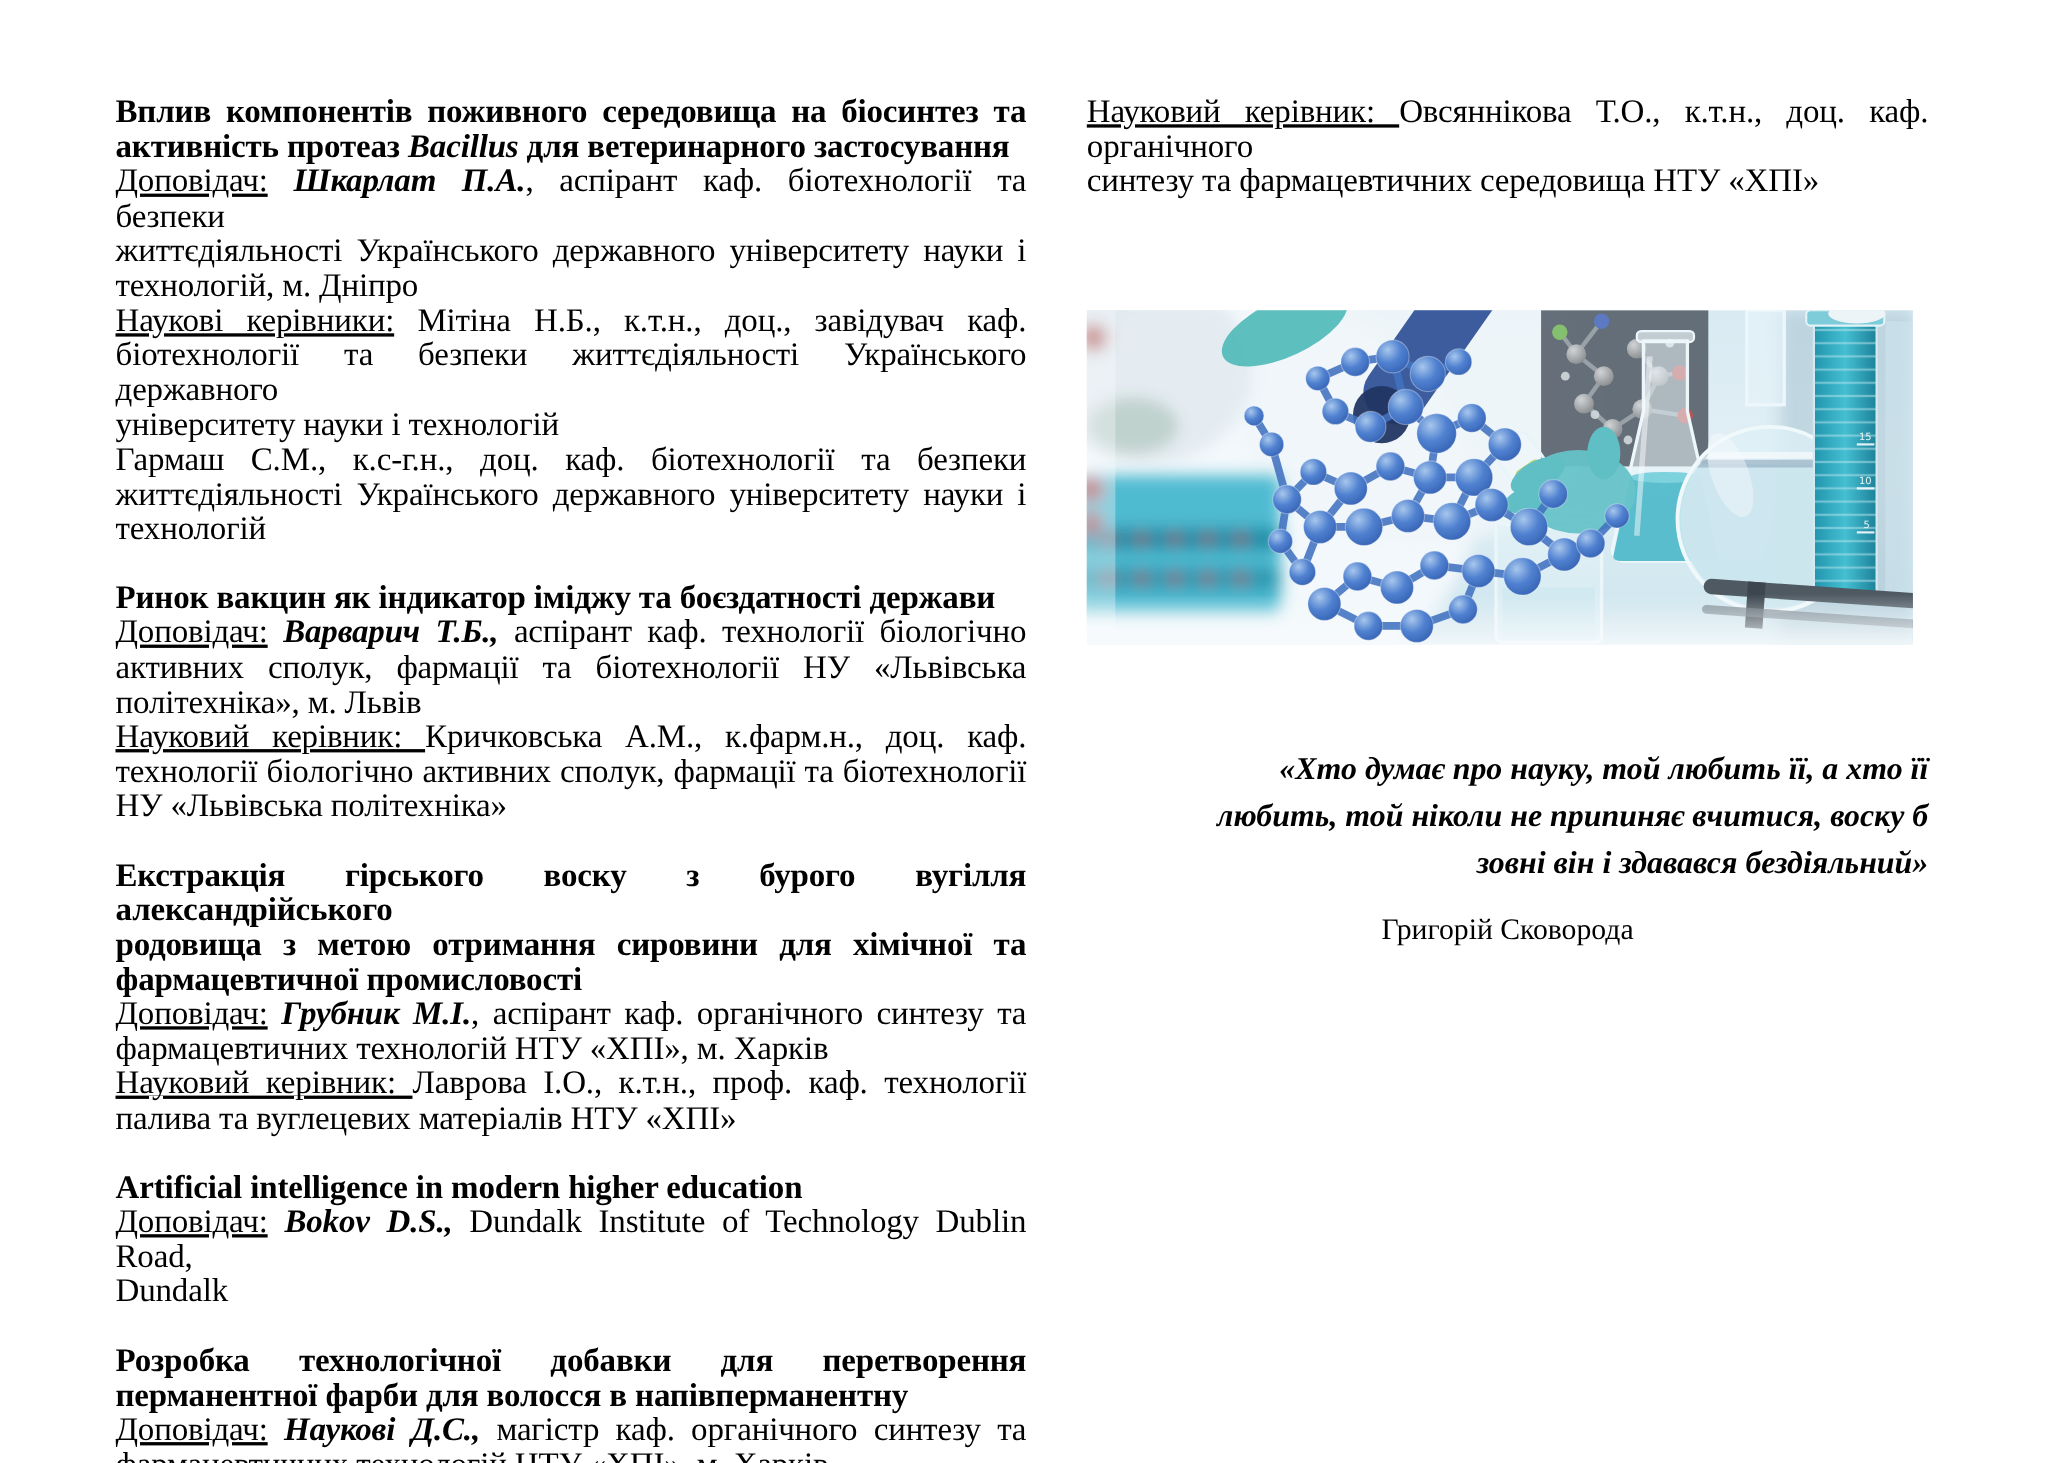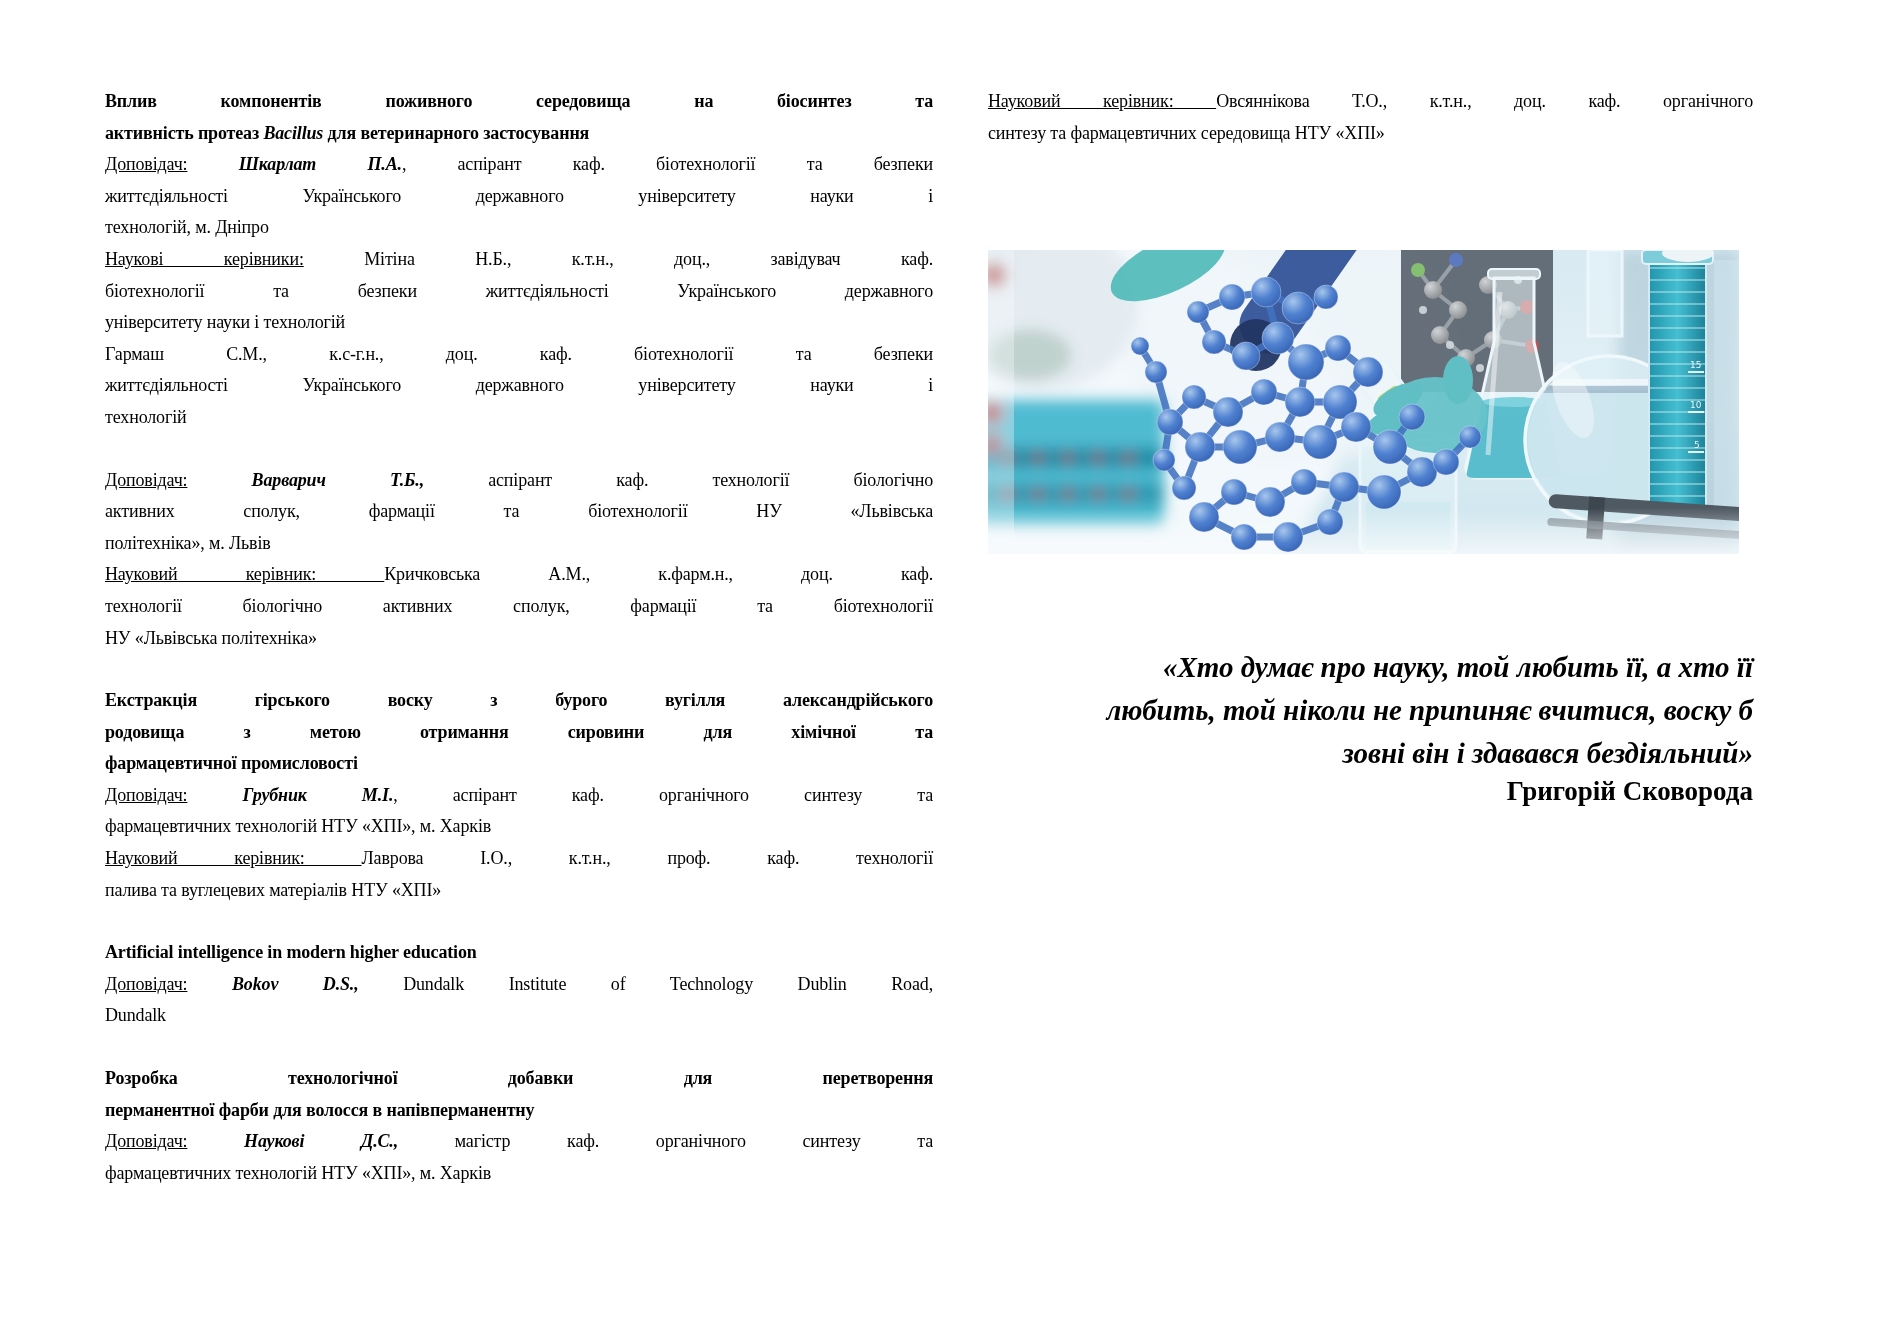"Вплив компонентів поживного середовища" .line { font-size: 18px -> 30px }
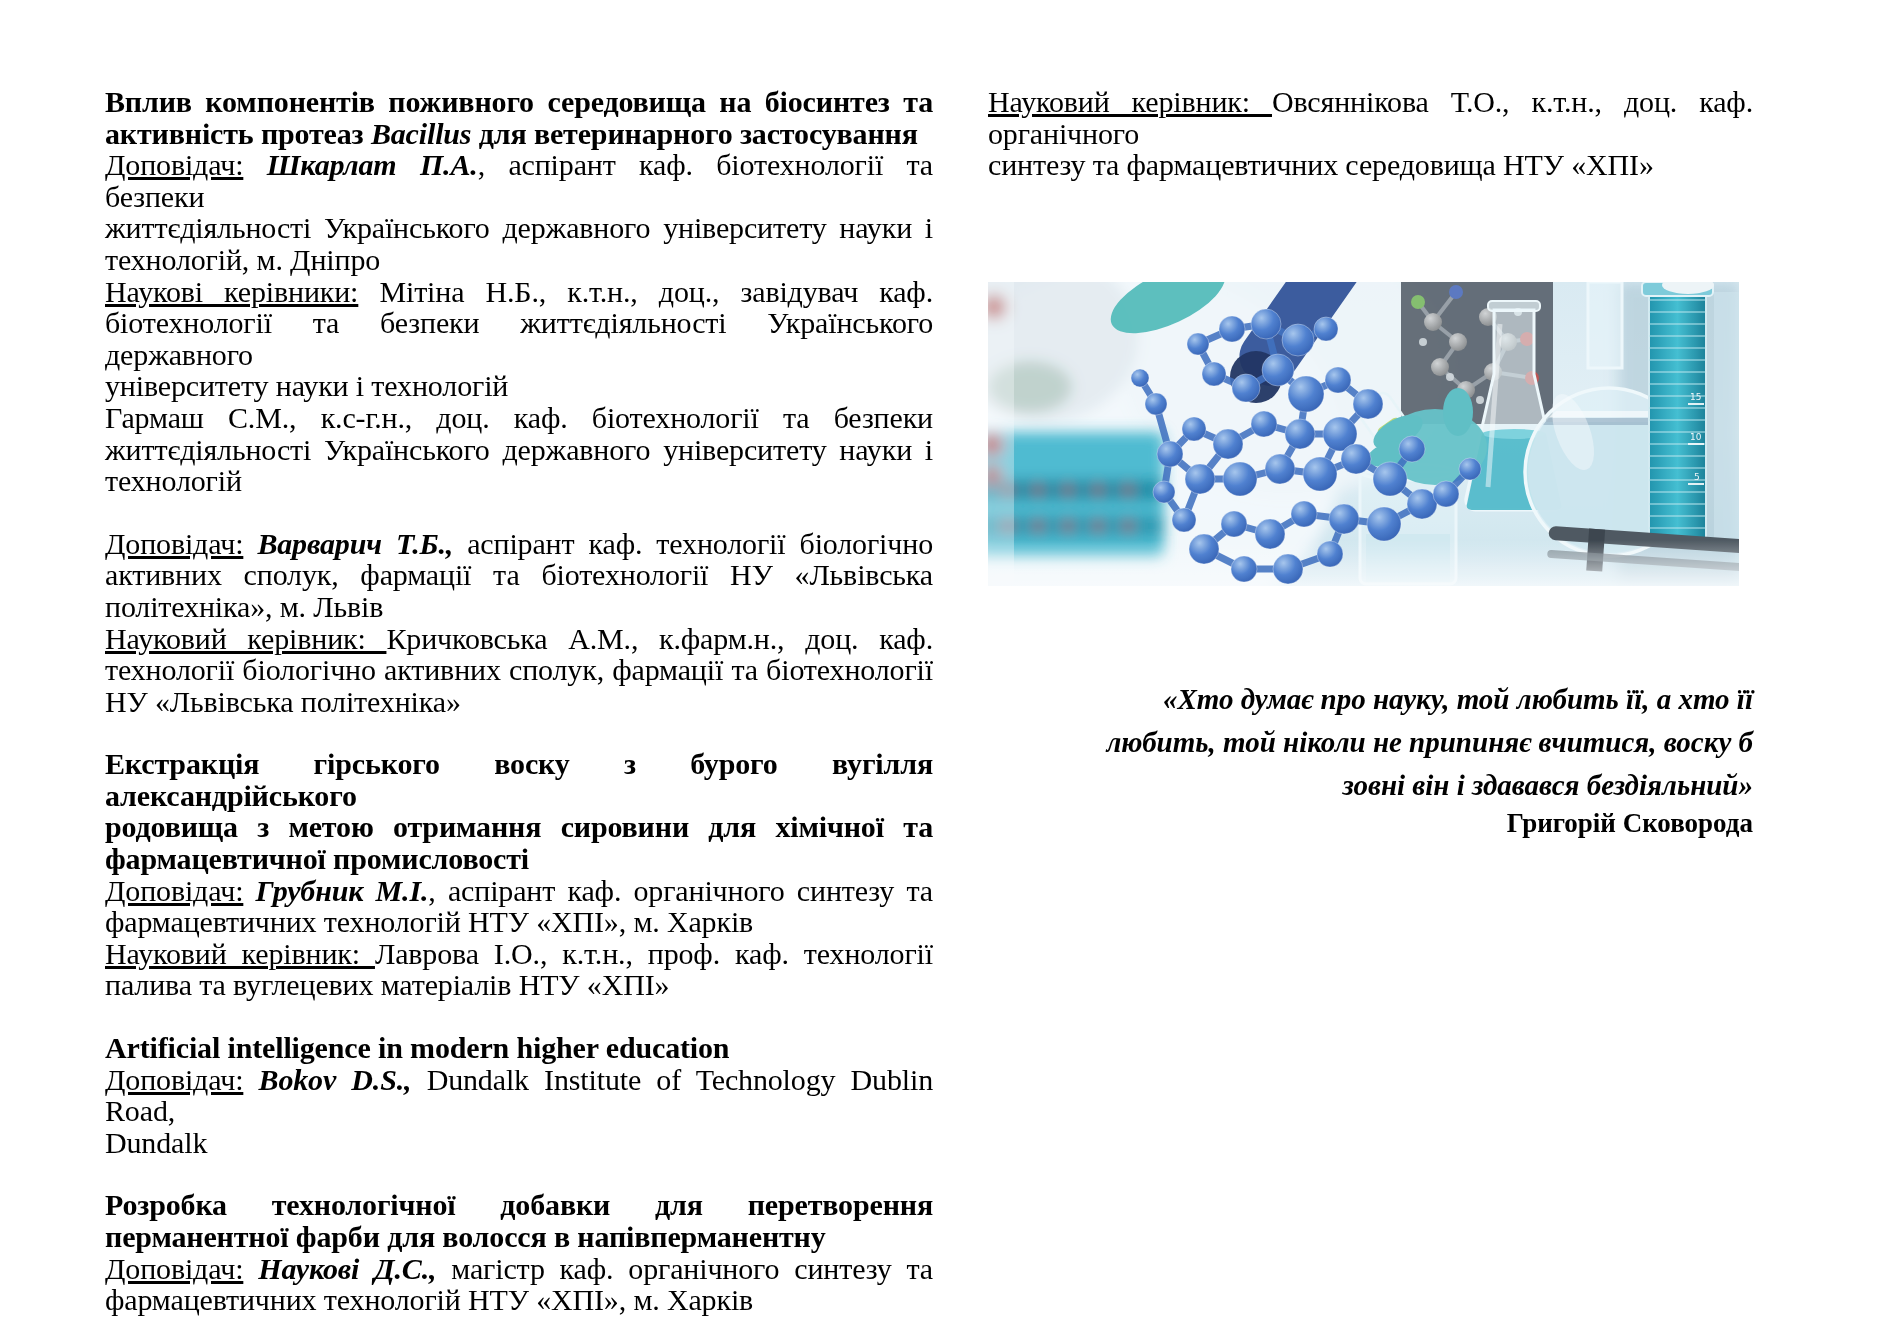"Ринок вакцин як індикатор іміджу" div.line { html: none -> <div><span>Ринок вакцин як індикатор іміджу та боєздатності держави</span></div> }
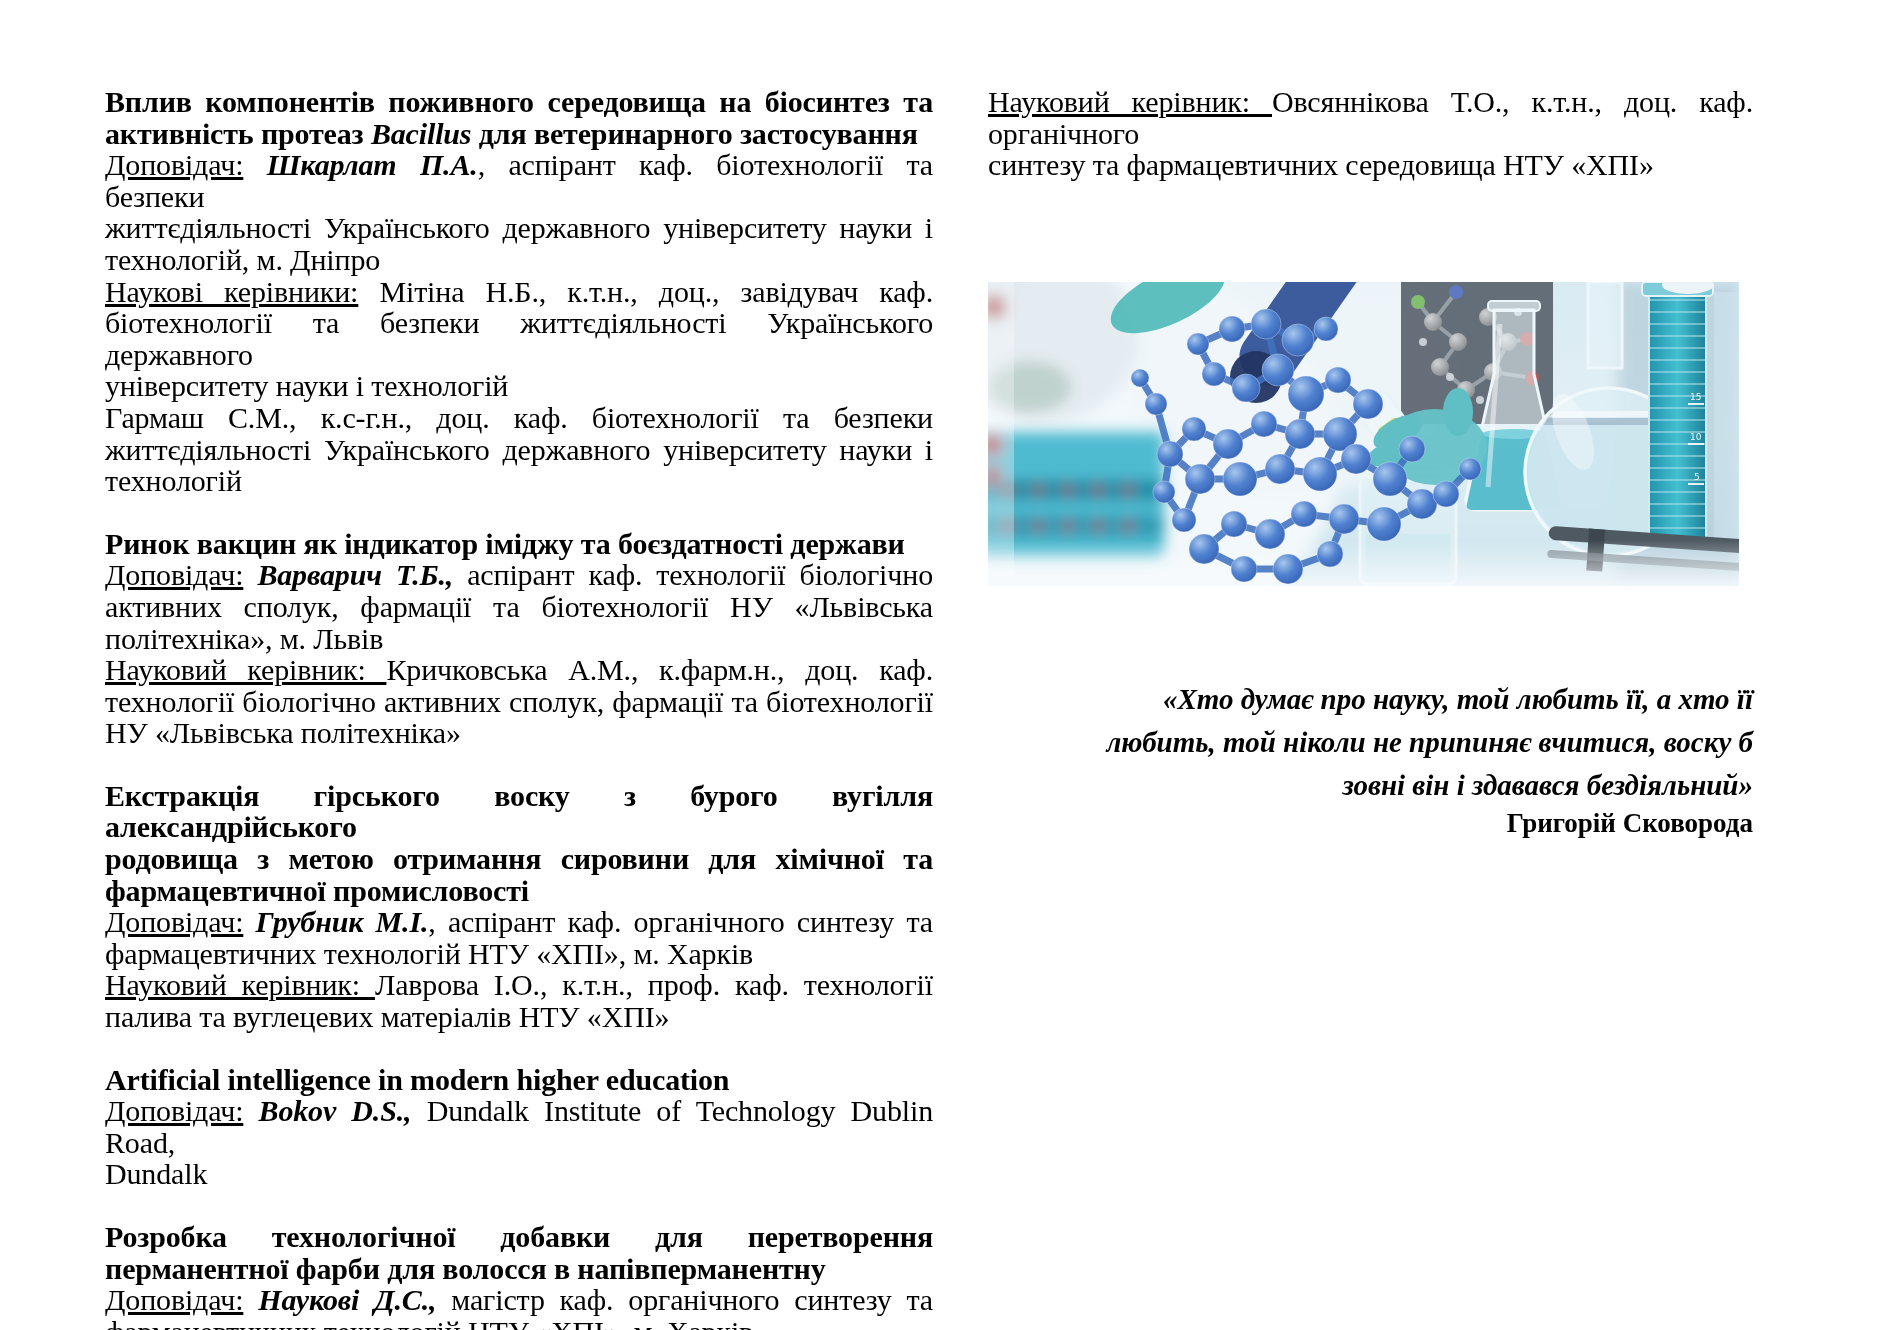"Григорій Сковорода" .attribution { font-weight: bold -> none; margin-top: none -> 22px; text-align: right -> center }
